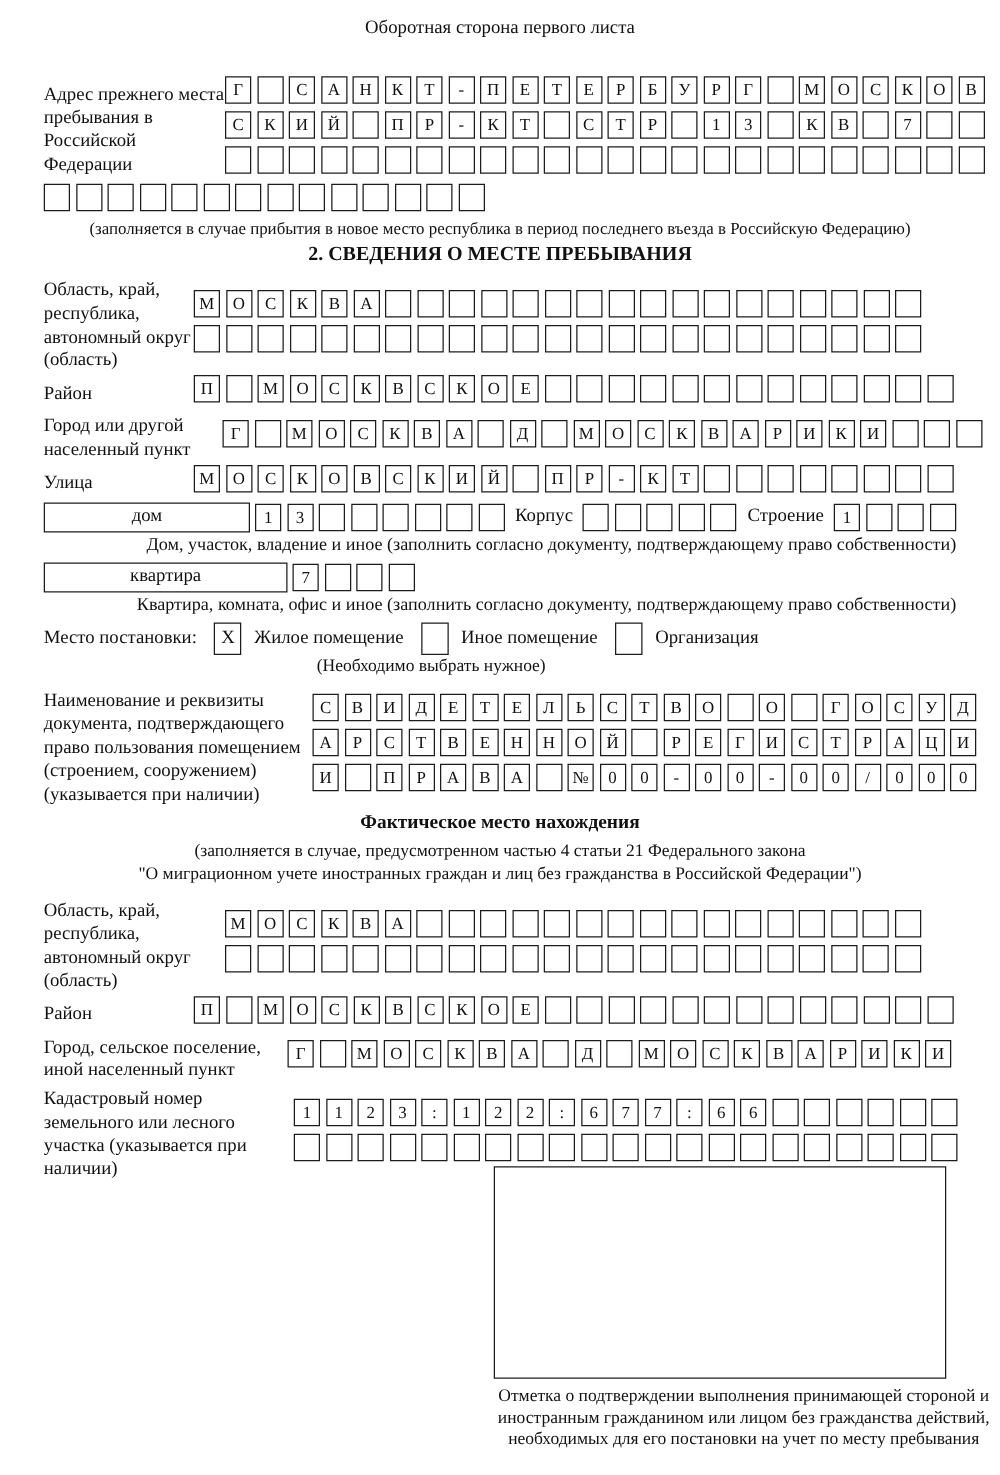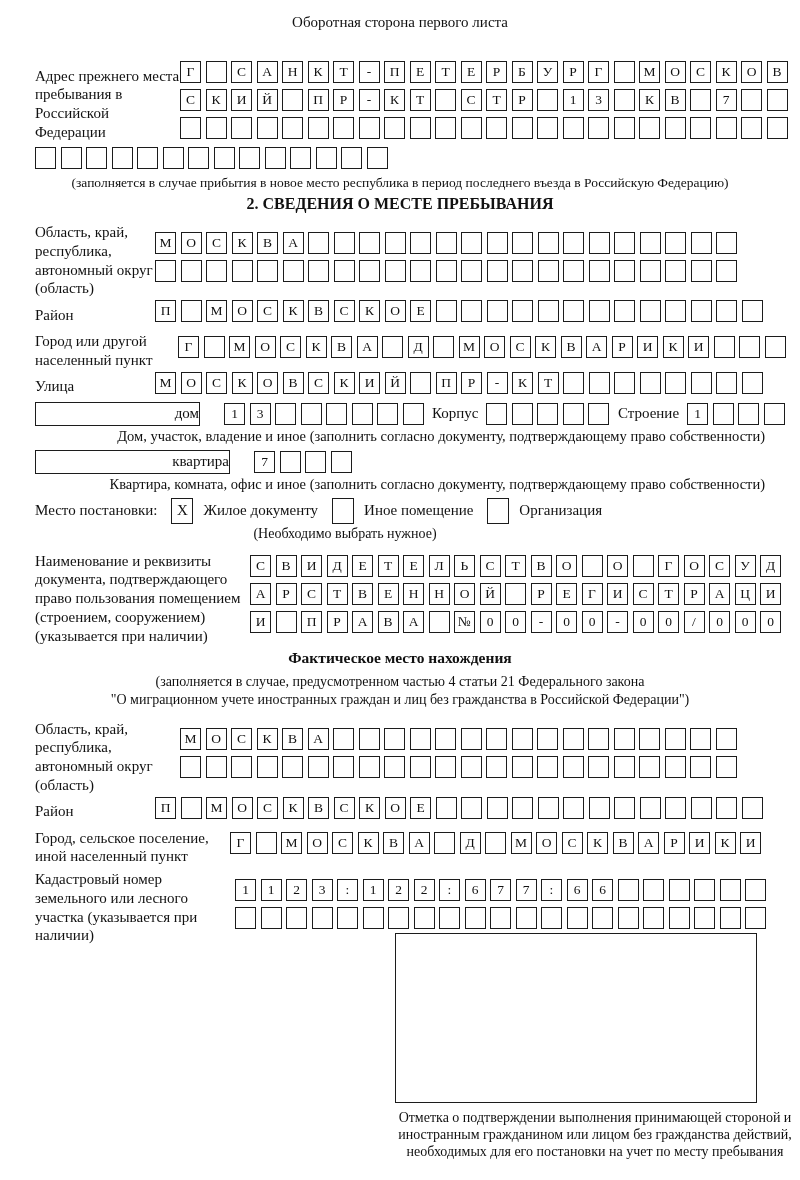"дом" .widebox { justify-content: flex-end -> center; margin-right: 24px -> 4px }
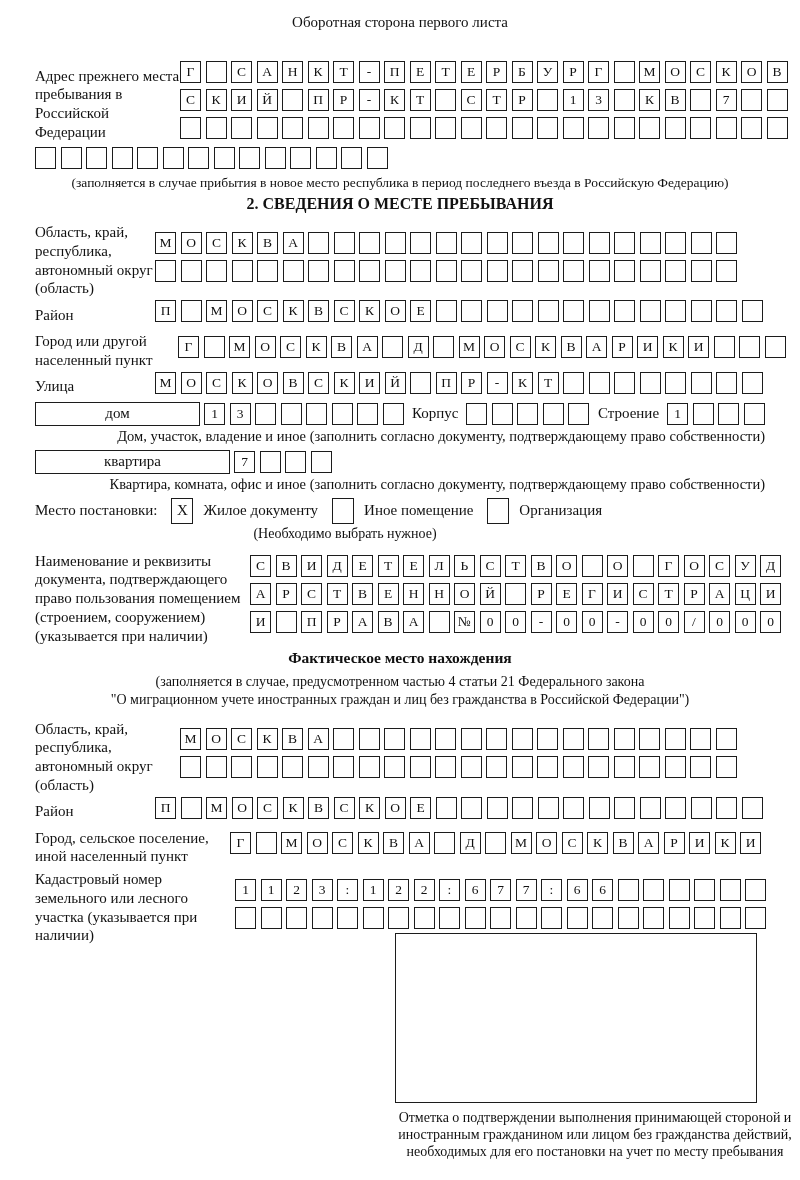"Жилое документу" span { text: документу -> помещение }
